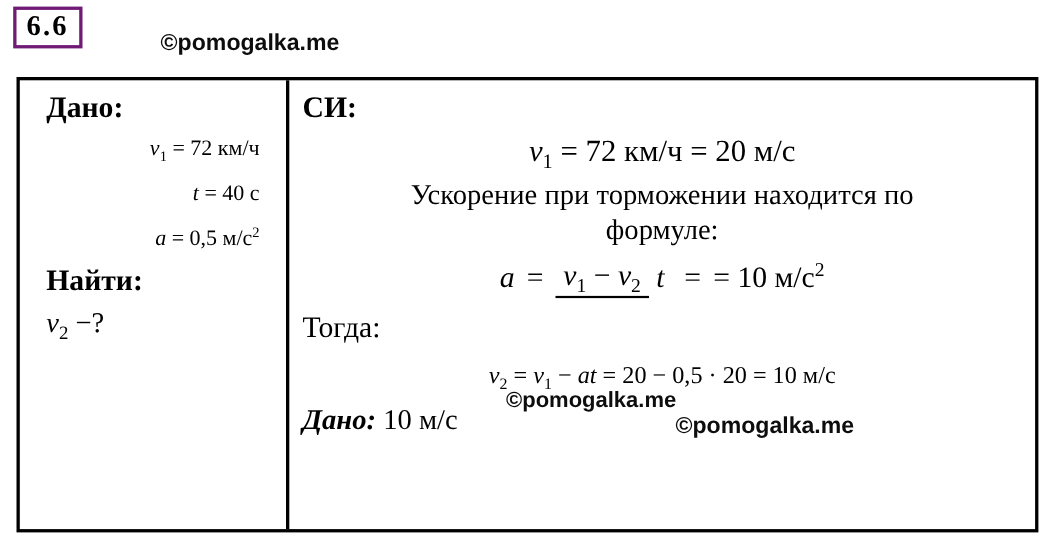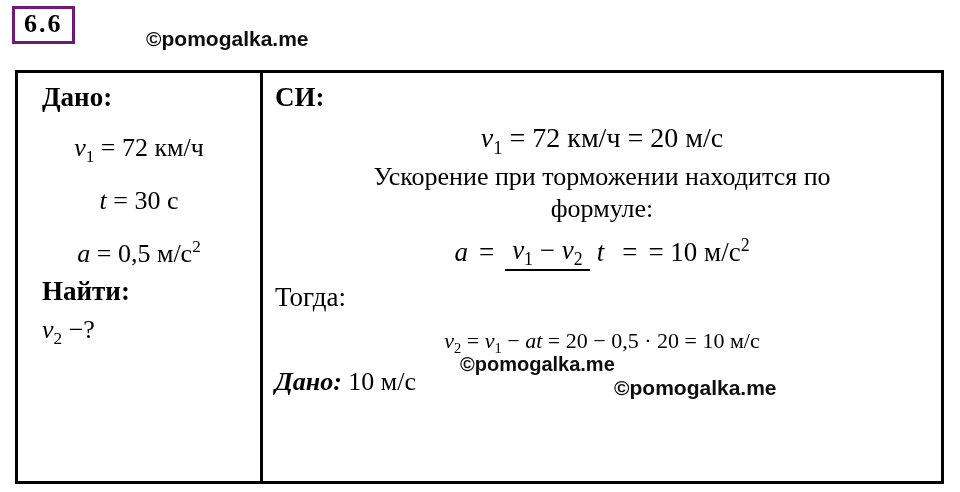"v1 = 72 км/ч" .given-line { font-size: 26px -> 20px; margin-top: 12px -> none; text-align: center -> right }
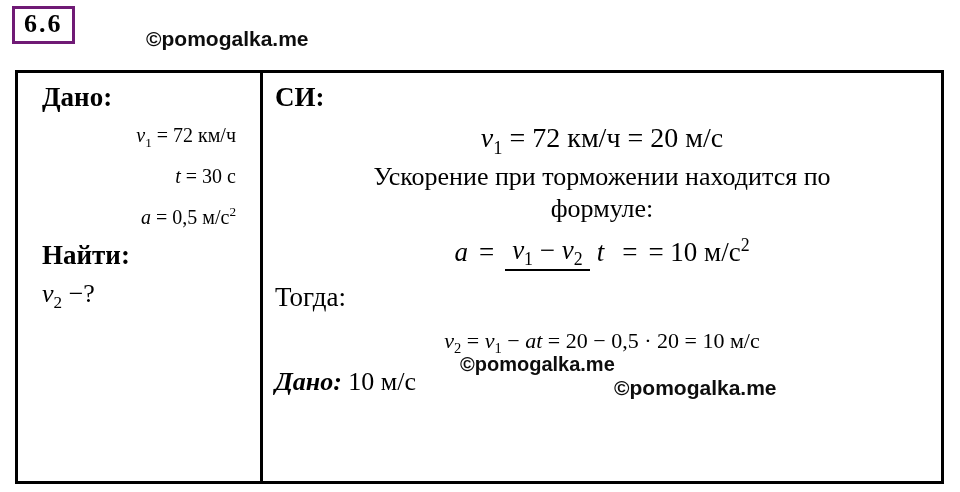"= 30 с" span { text: 30 -> 40 }
